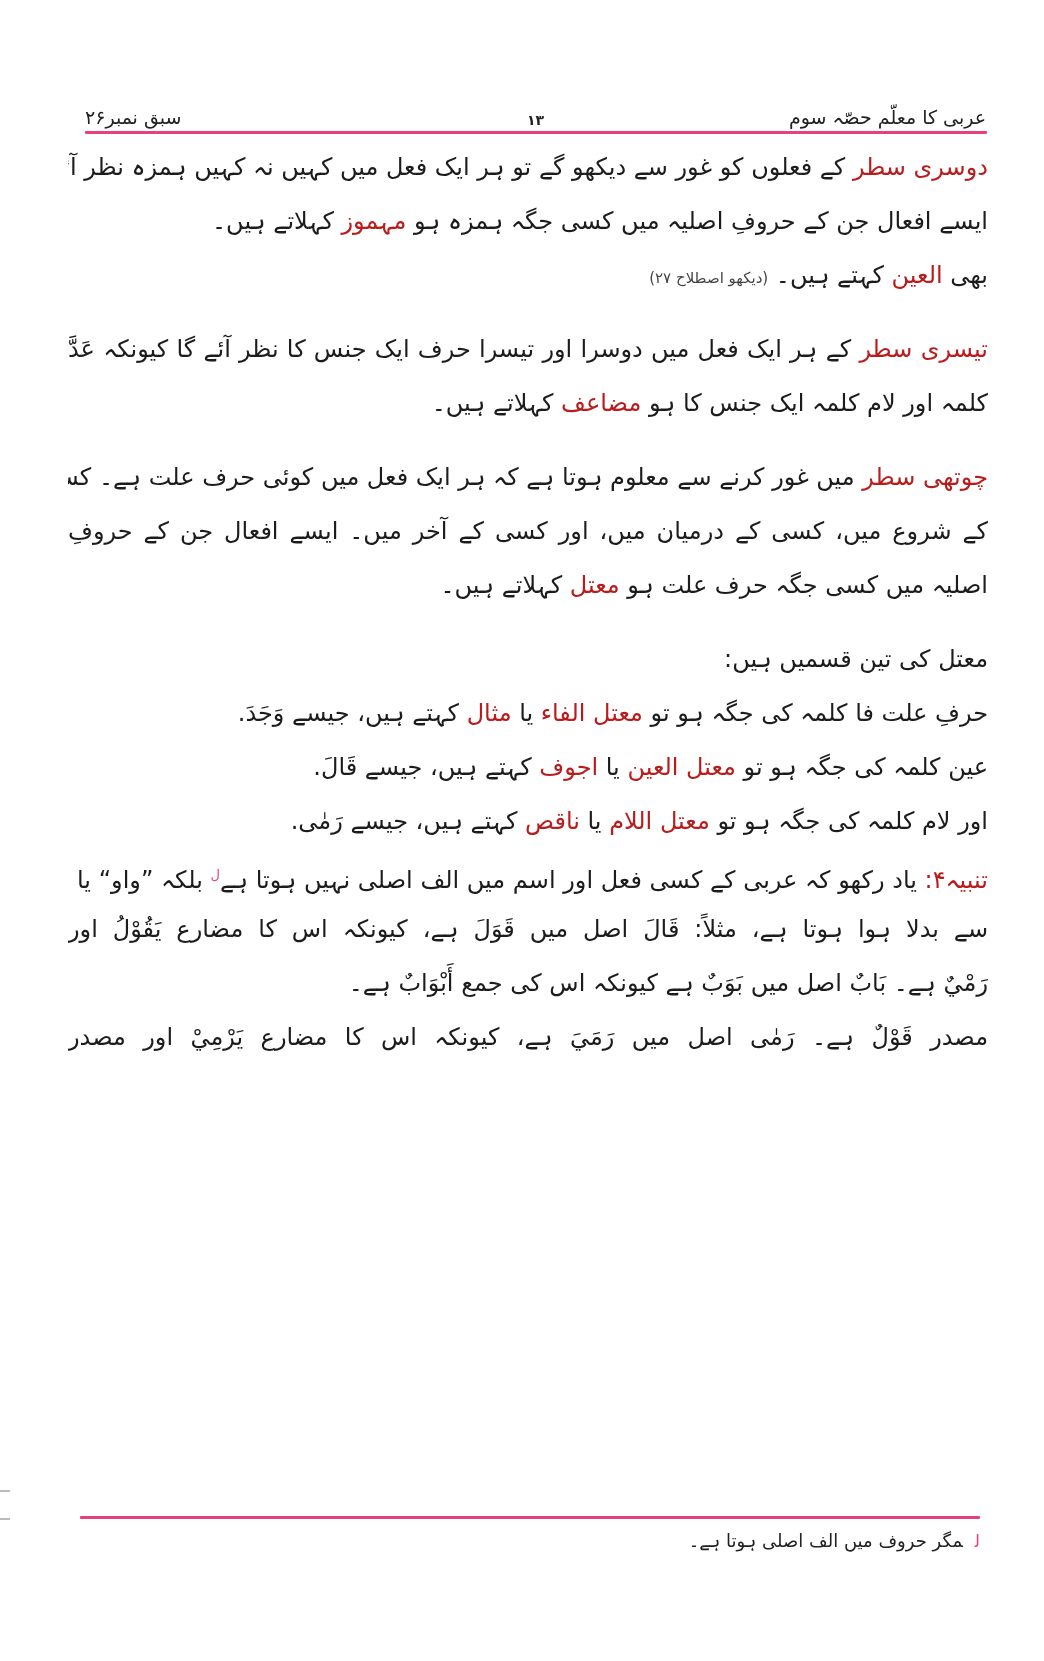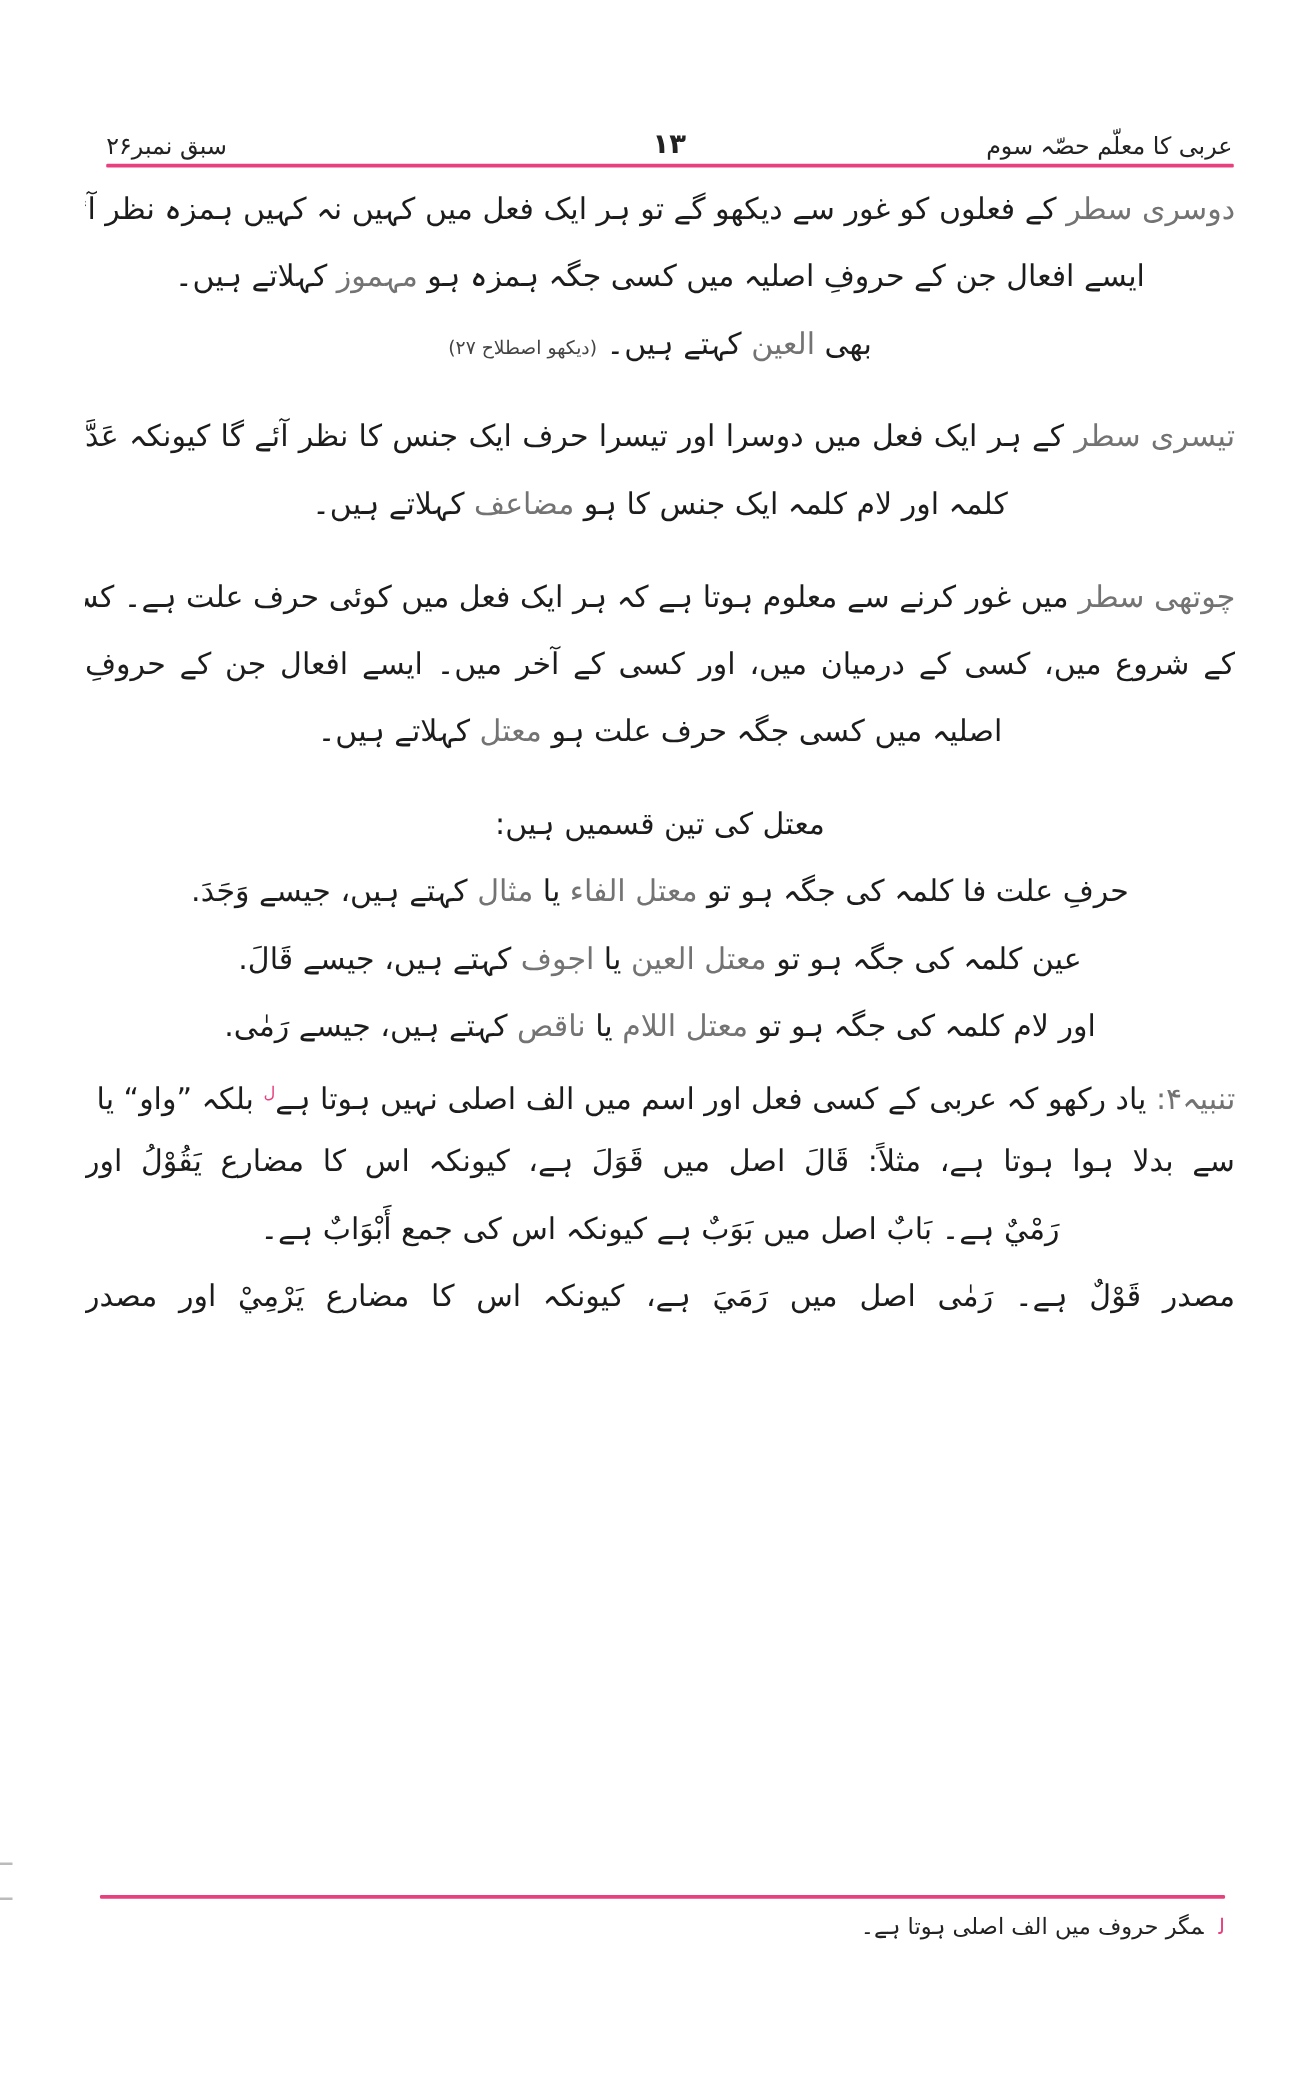"۱۳" .header .page-num { font-size: 22px -> 14px }
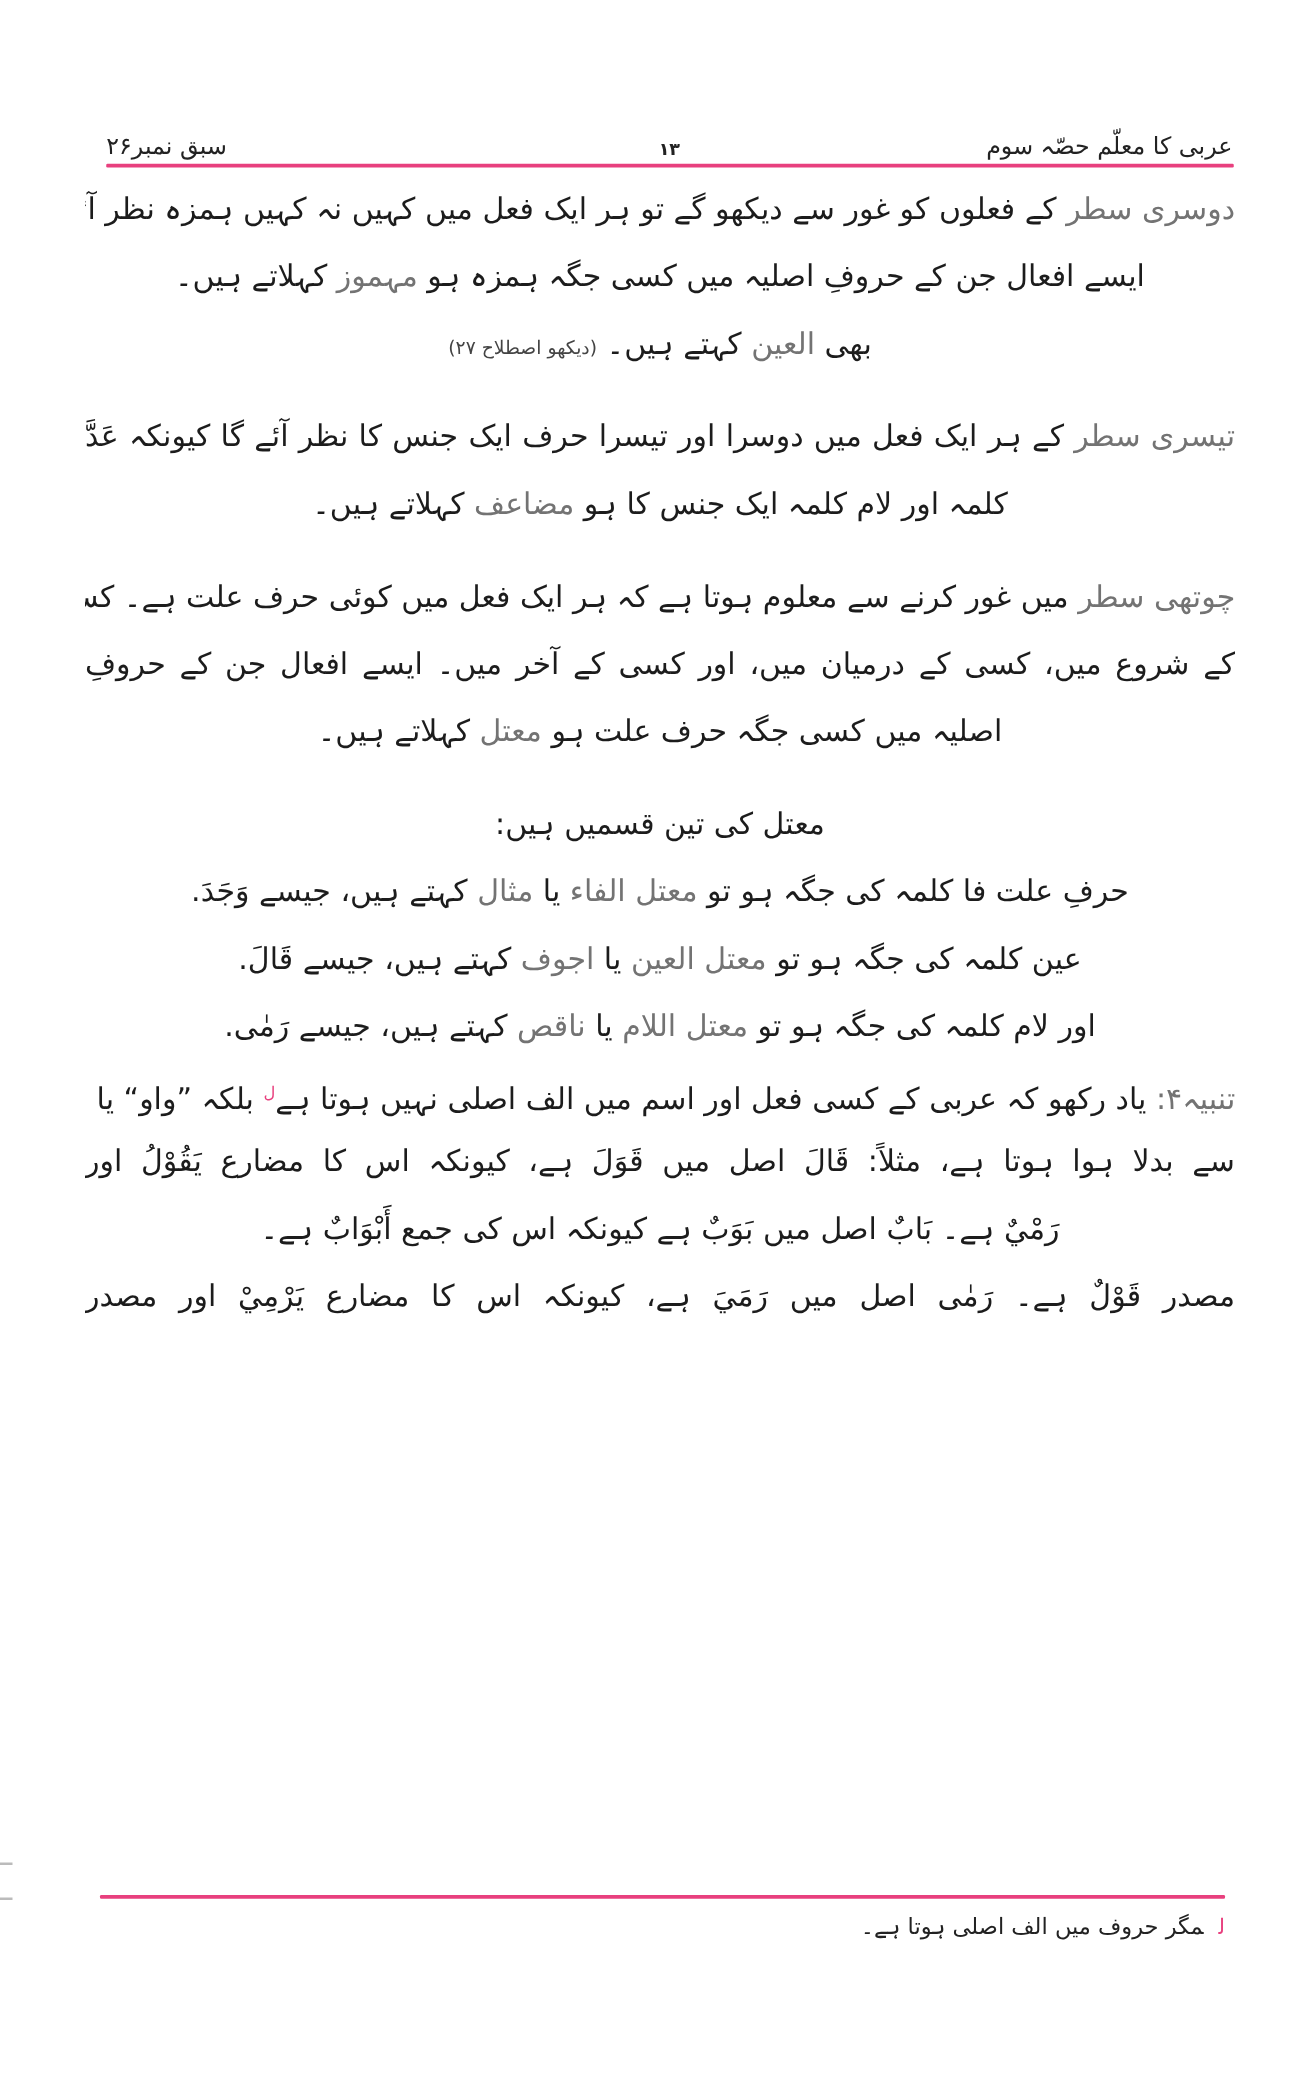"دوسری سطر" .pink { color: #737373 -> #b91c1c }
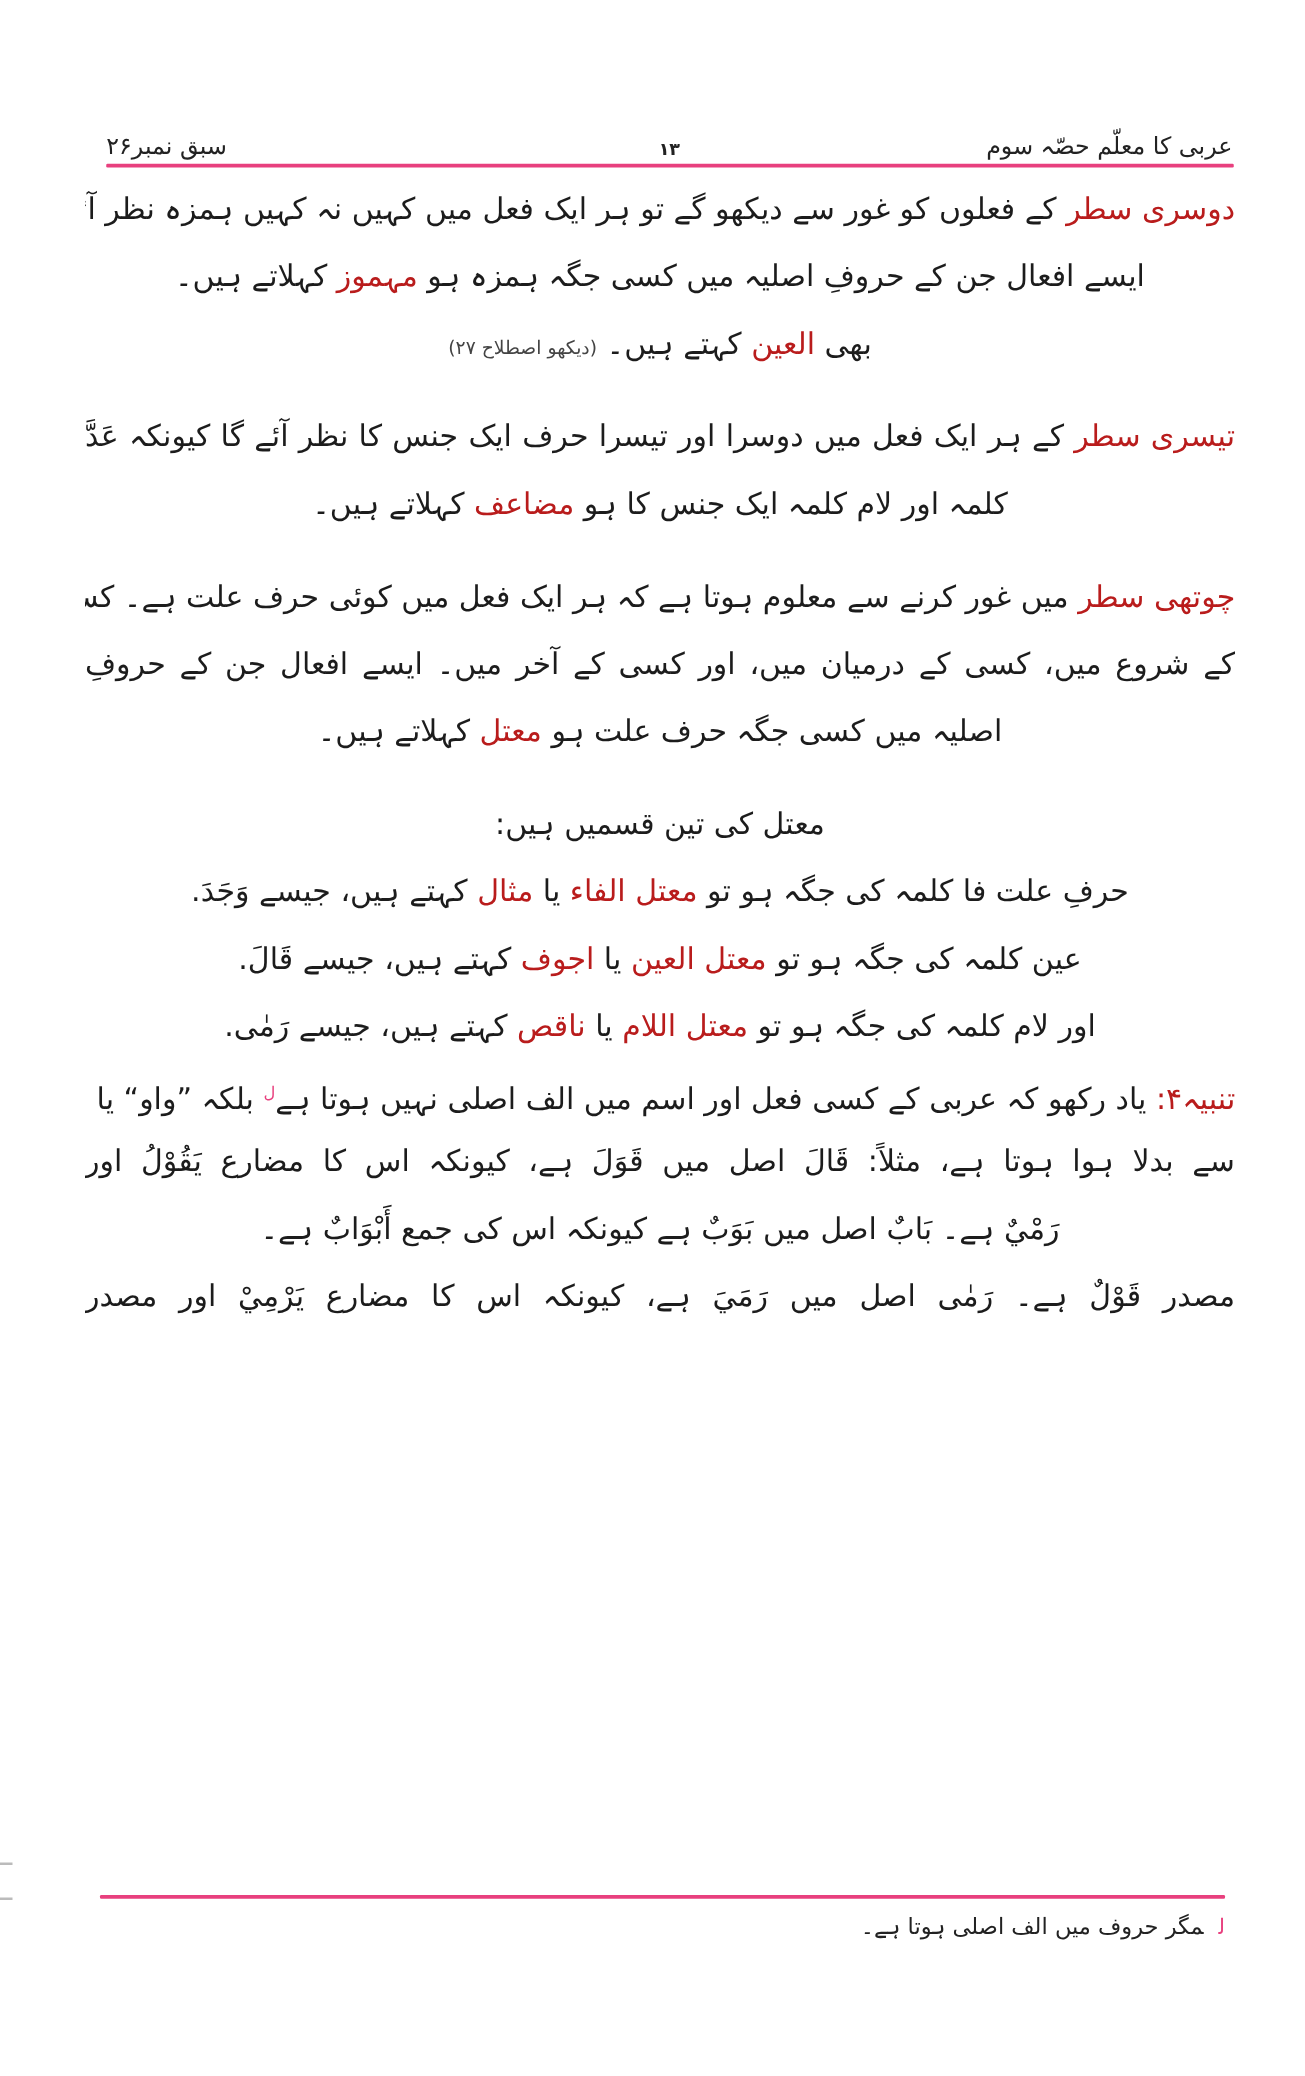"ایسے افعال جن کے حروفِ" .line { text-align: center -> right }
